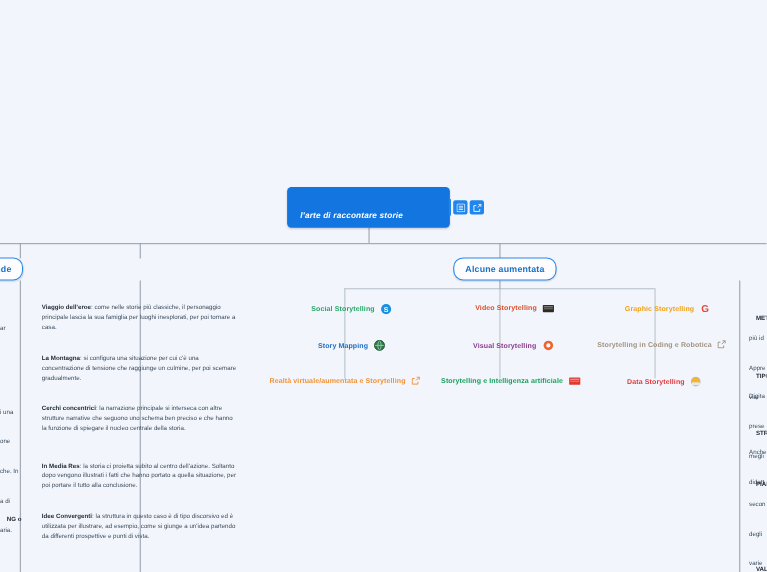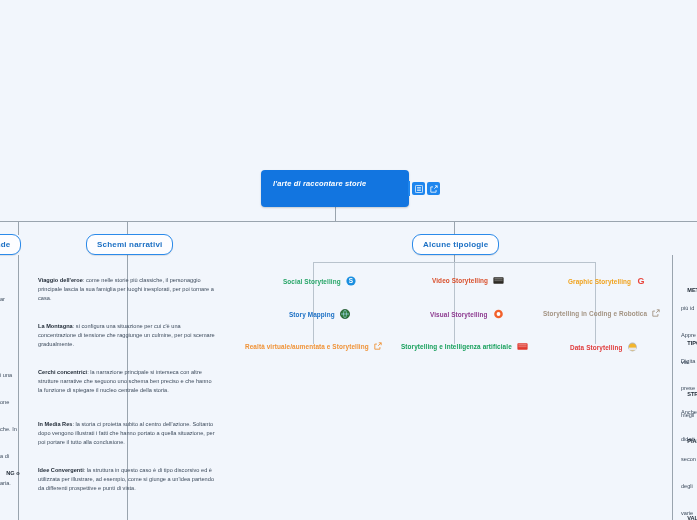"l'arte di raccontare storie" #root-sub { margin-top: 3px -> 15px }
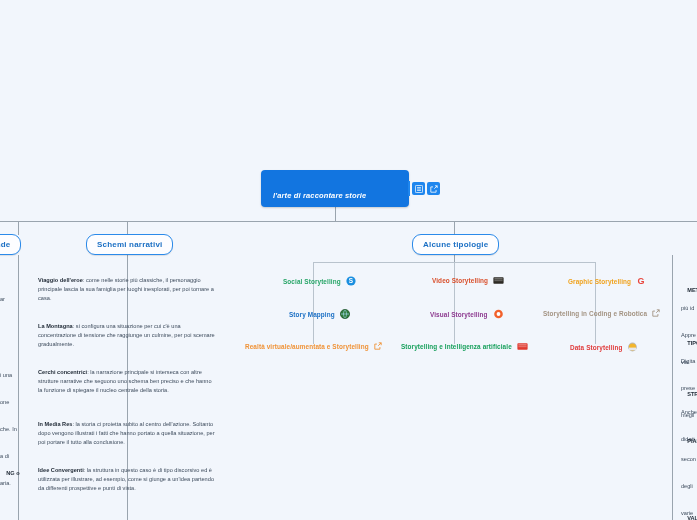"Schemi narrativi" div.pill { html: <div> <span>Schemi narrativi</span> </div> -> none }
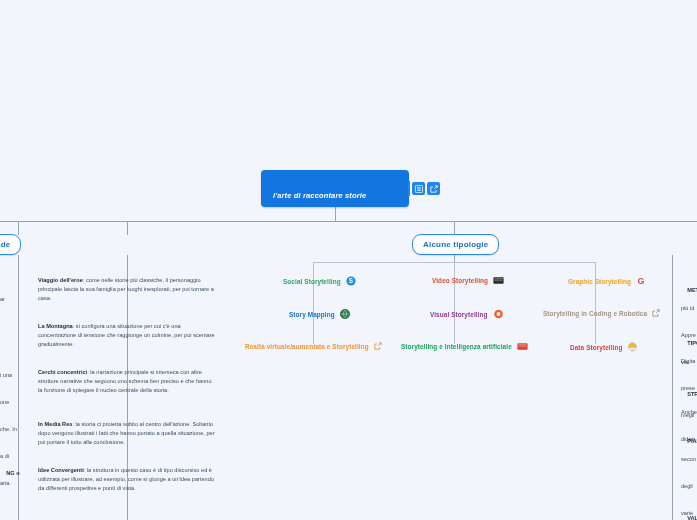"Alcune tipologie" span { text: tipologie -> aumentata }
